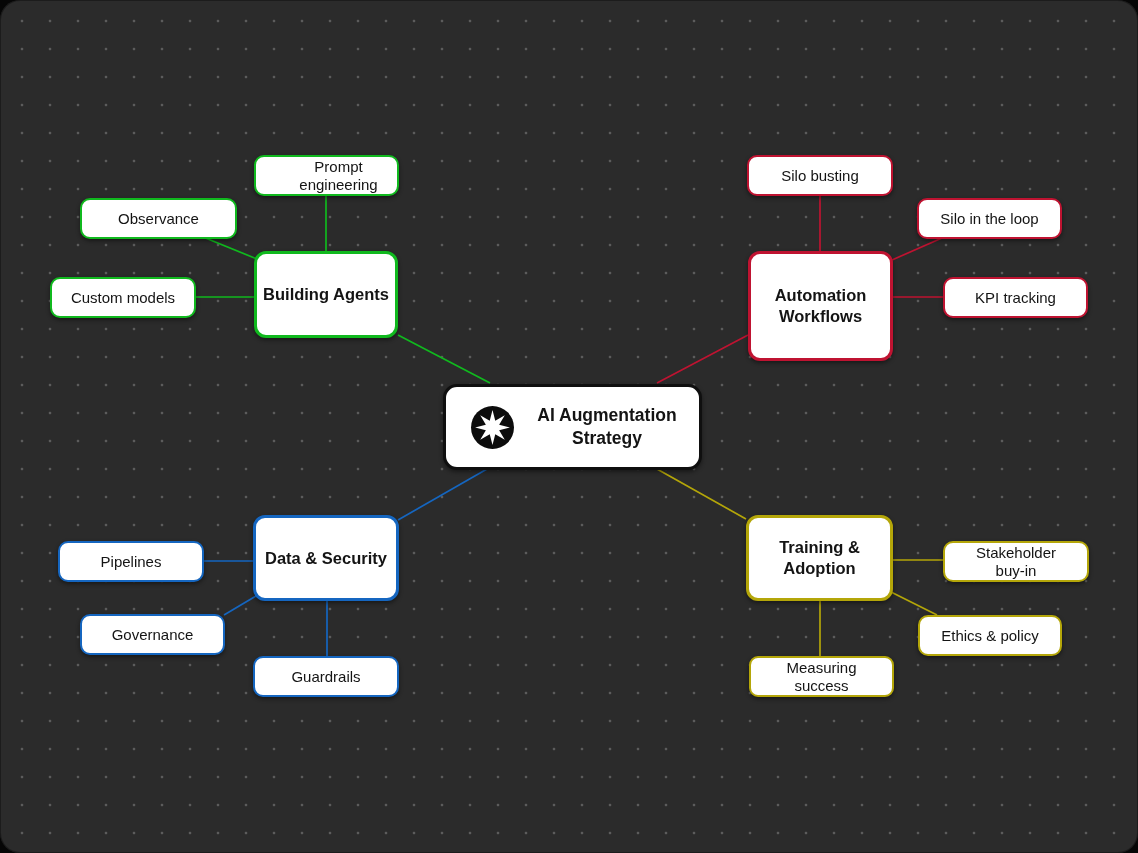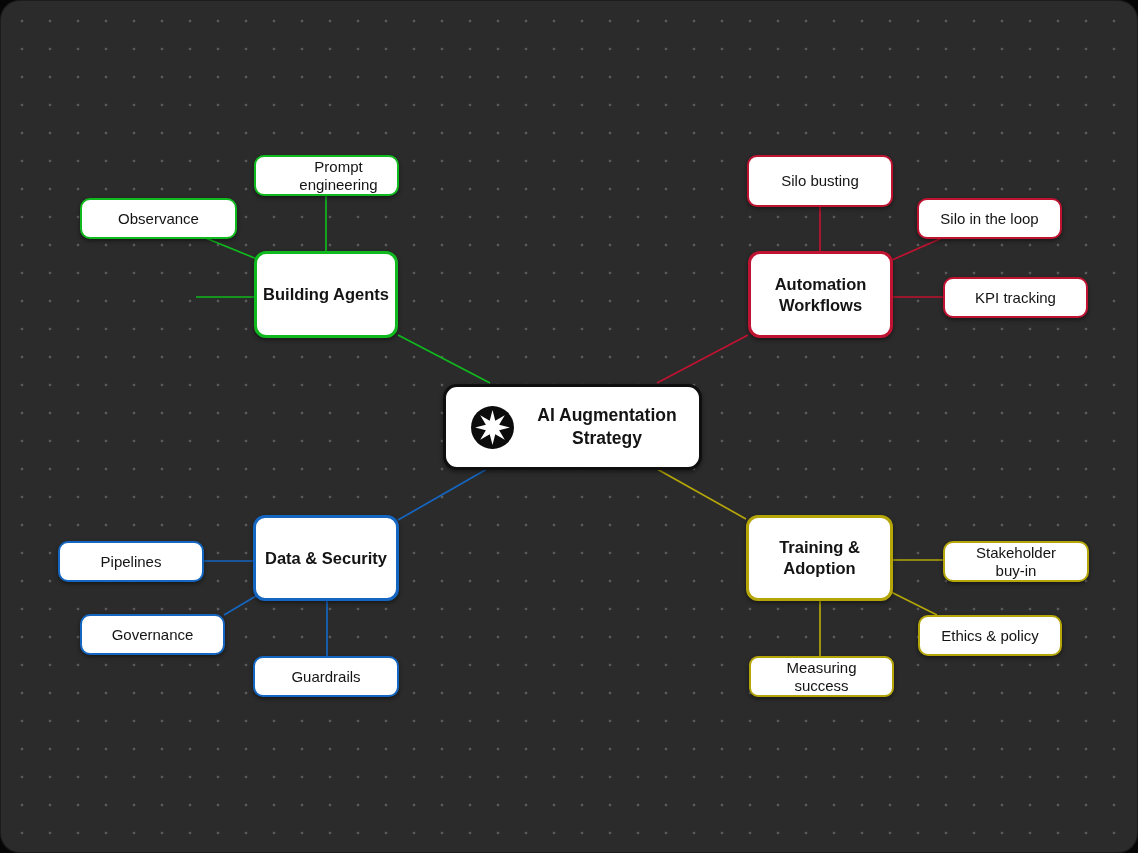"Silo busting" div.node { height: 52px -> 41px }
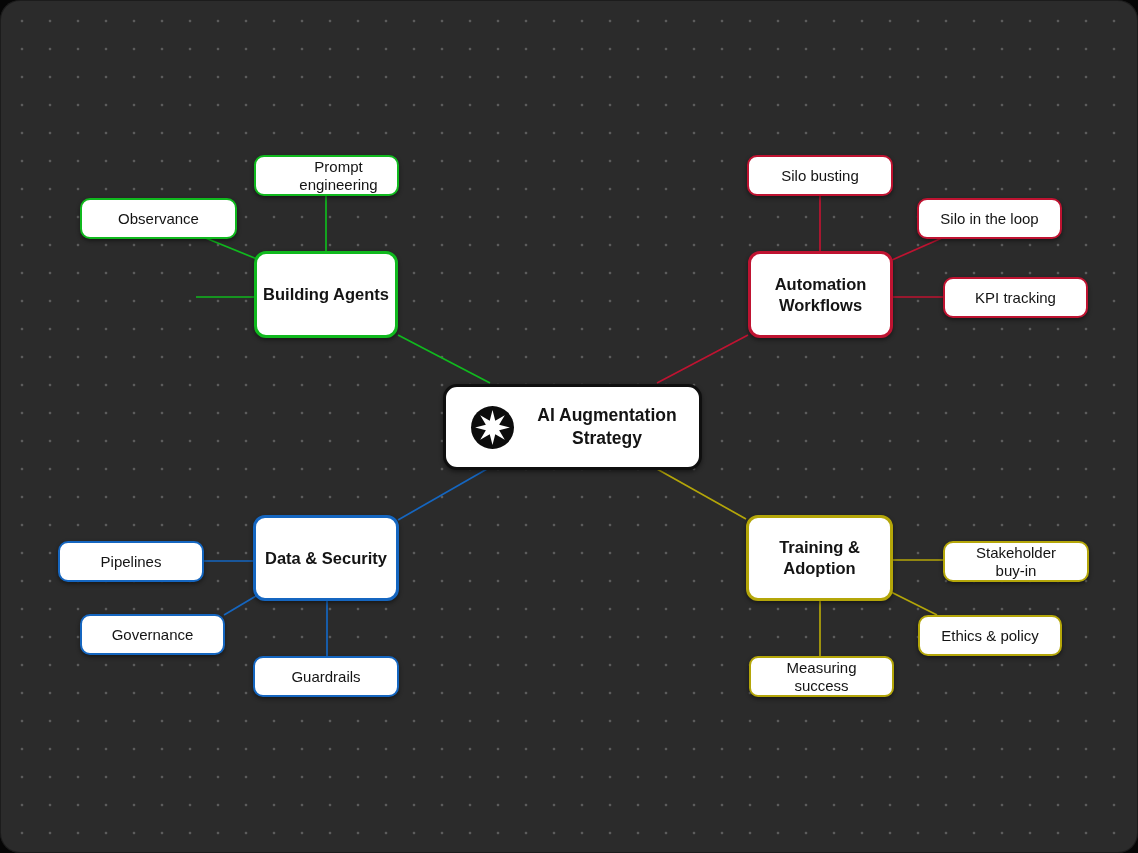"Custom models" div.node { html: none -> <div> <span>Custom models</span> </div> }
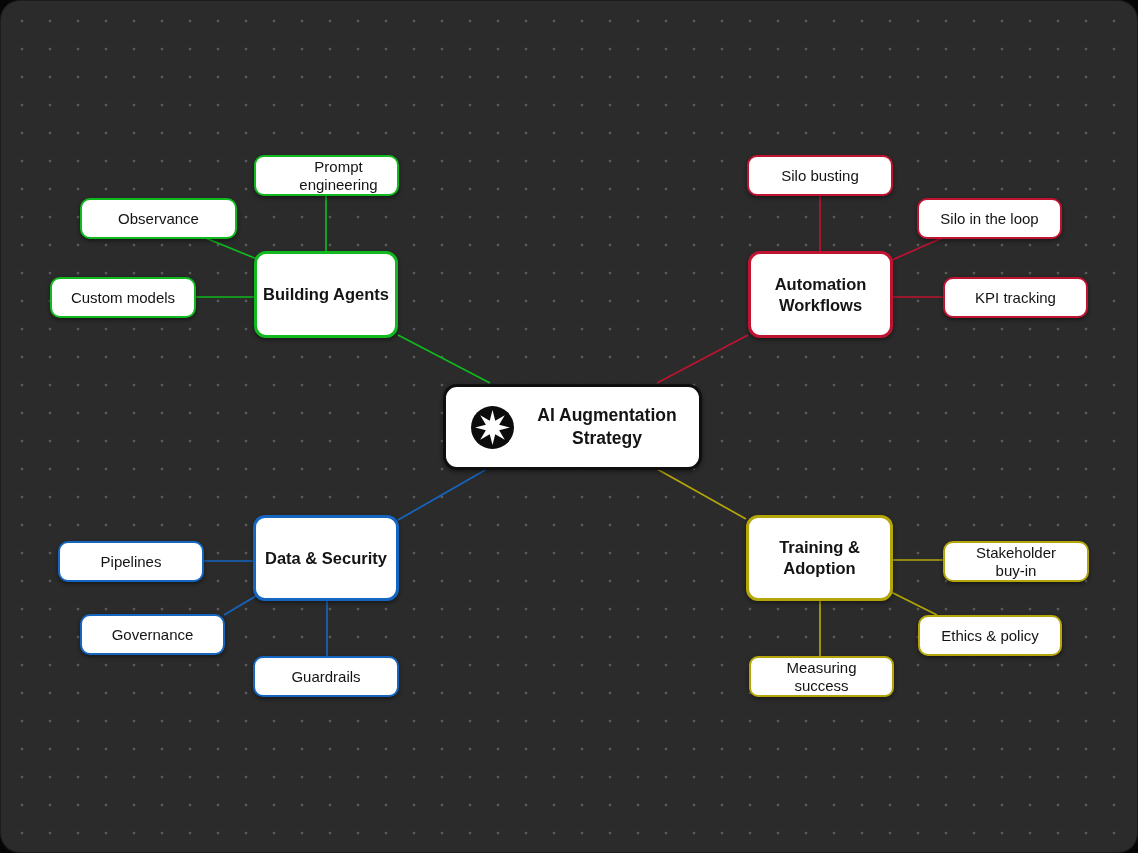"Automation Workflows" div.node { height: 87px -> 110px }
